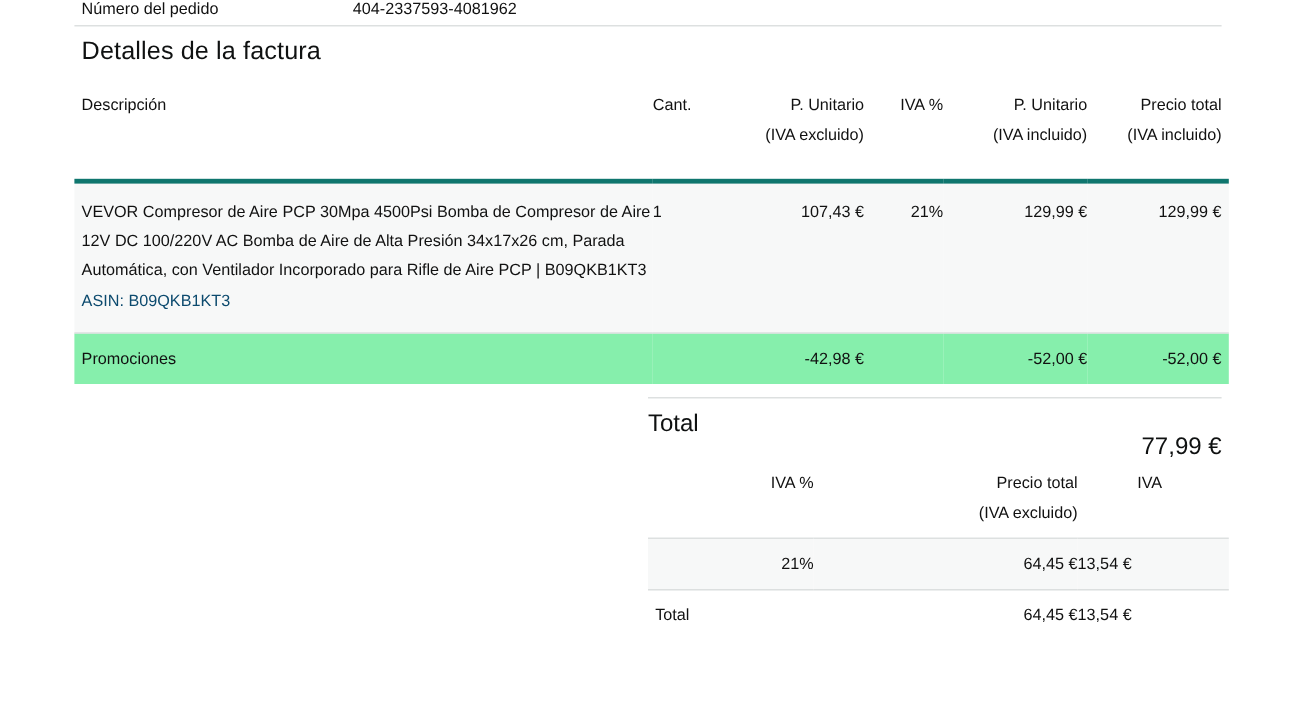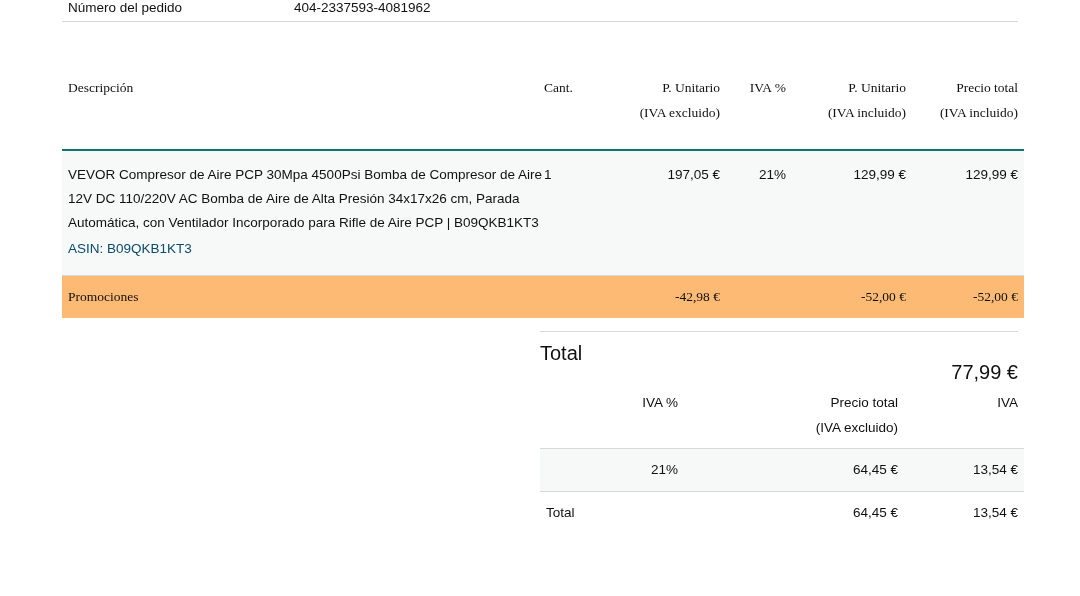"Detalles de la factura" div.section-title { html: none -> <div>Detalles de la factura</div> }
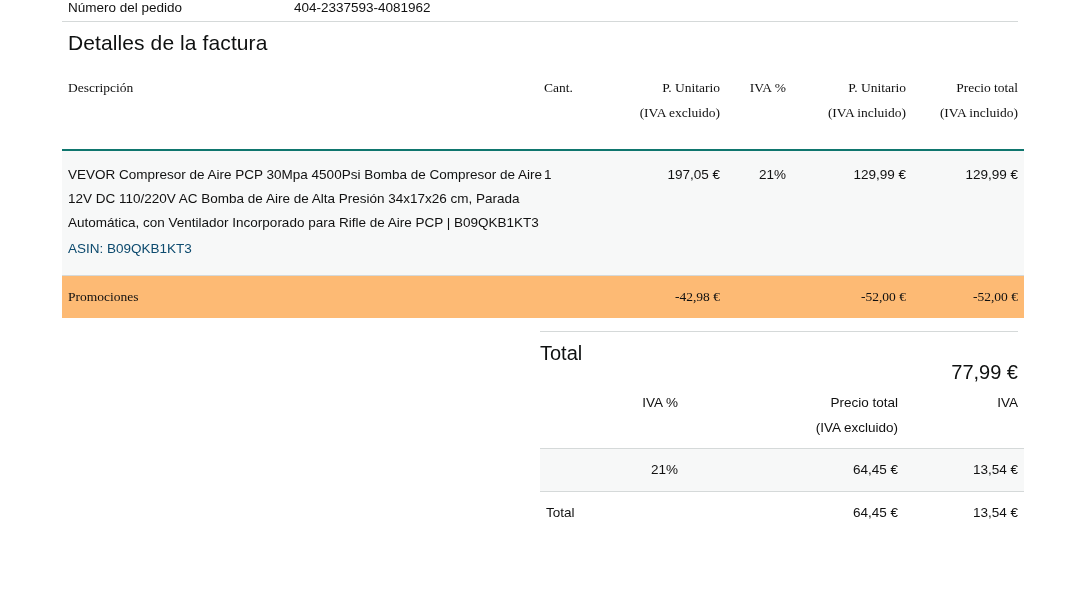"Descripción" .inv-table thead th { border-bottom: 2px solid #0f766e -> 4px solid #0f766e; font-family: Liberation Serif, serif -> none }
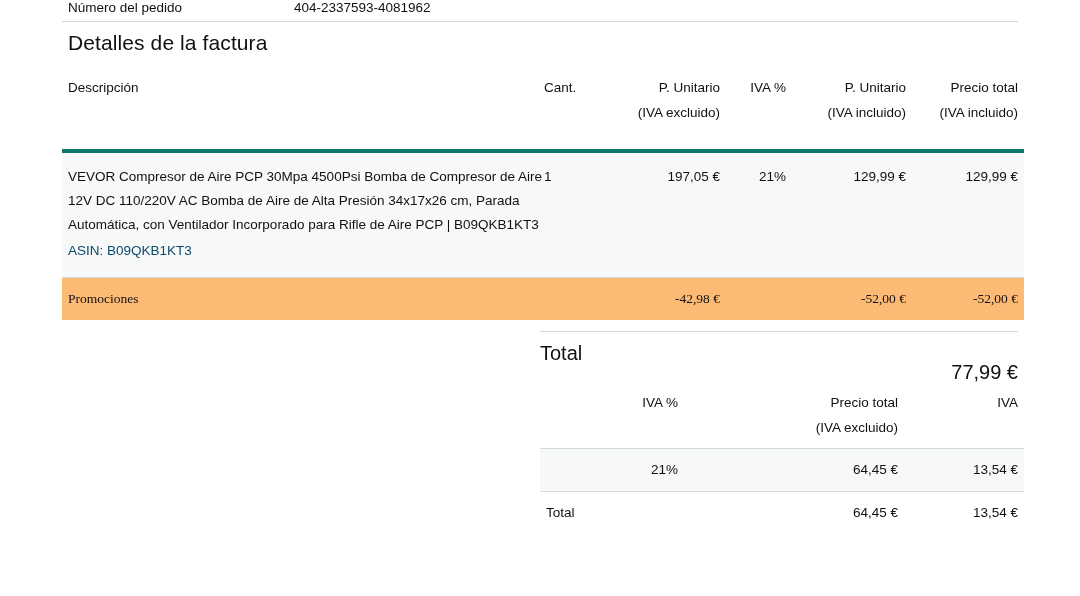"VEVOR Compresor de Aire PCP" div.item-desc { text: 110/220V -> 100/220V }
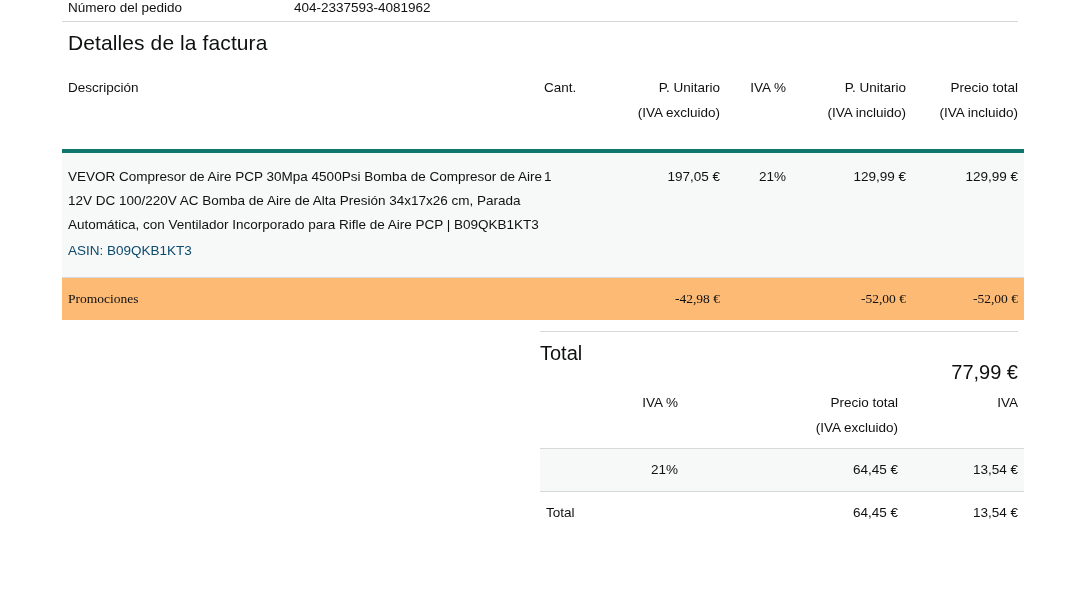"197,05 €" td.col-unit-ex { text: 197,05 -> 107,43 }
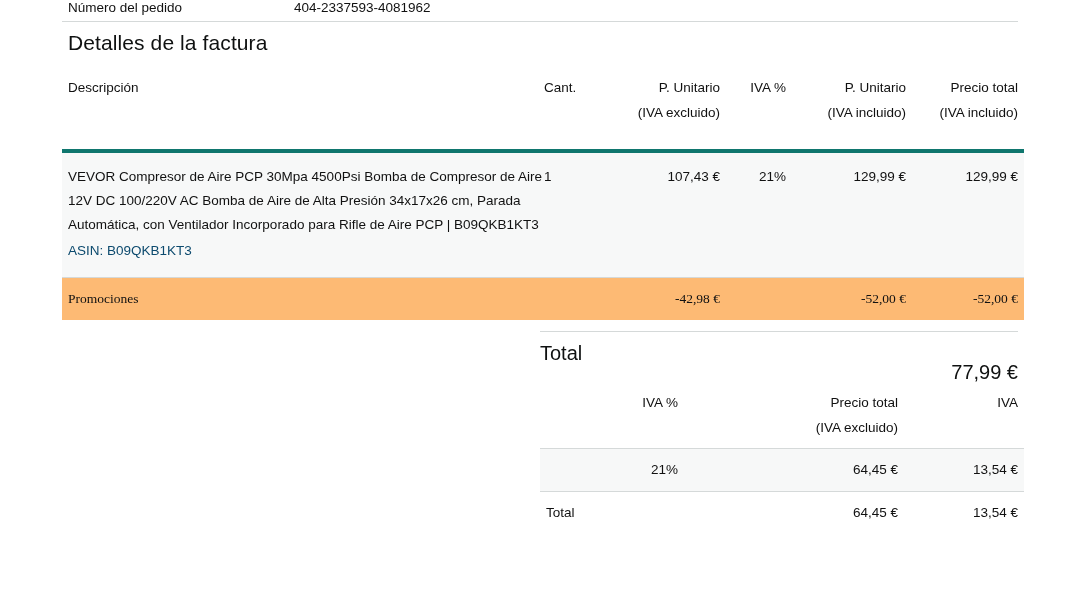"Promociones" .row-shaded td { background: #fdba74 -> #86efac; font-family: Liberation Serif, serif -> none }
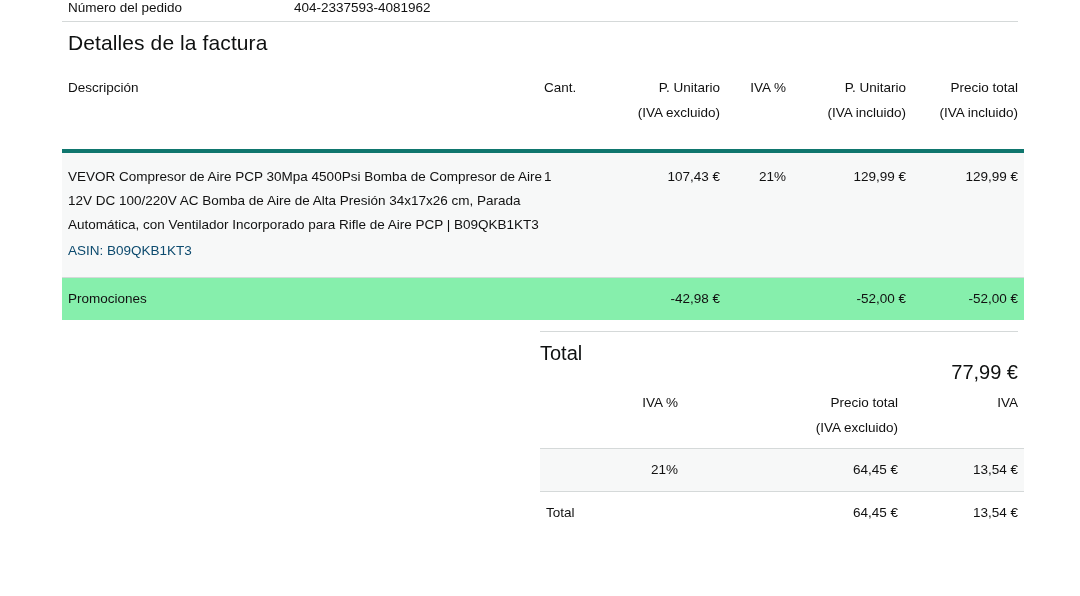"IVA" .v-col-c { text-align: right -> none }
